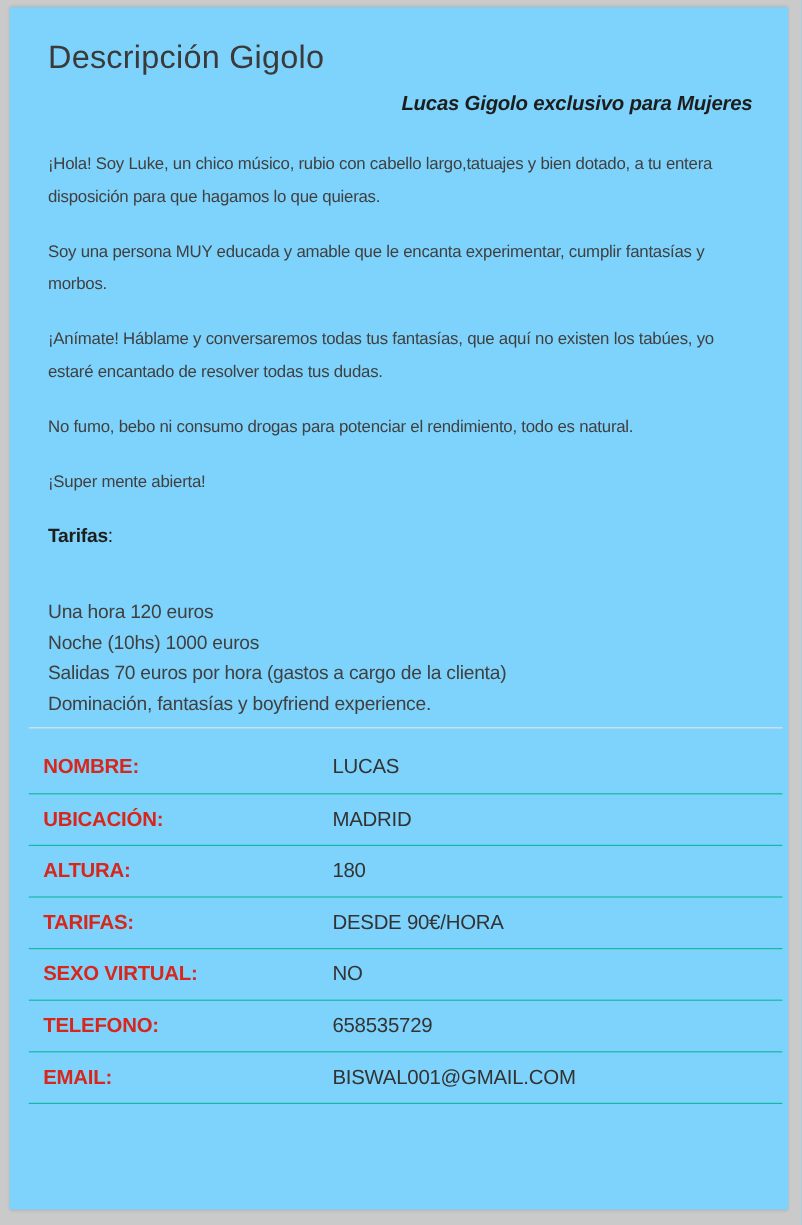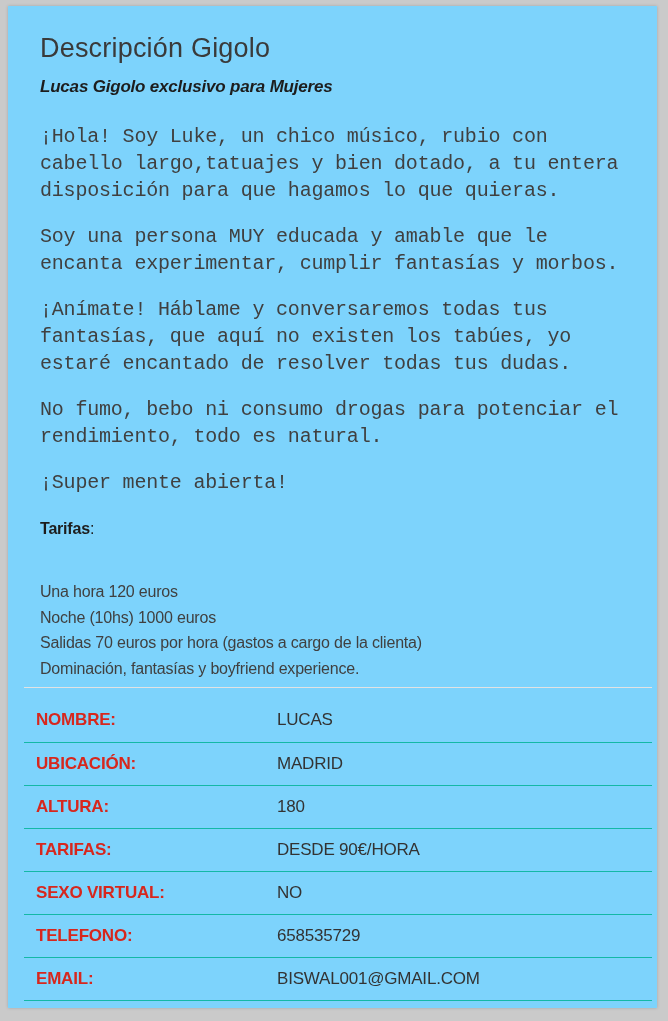"Lucas Gigolo exclusivo para Mujeres" .subtitle { text-align: none -> right }
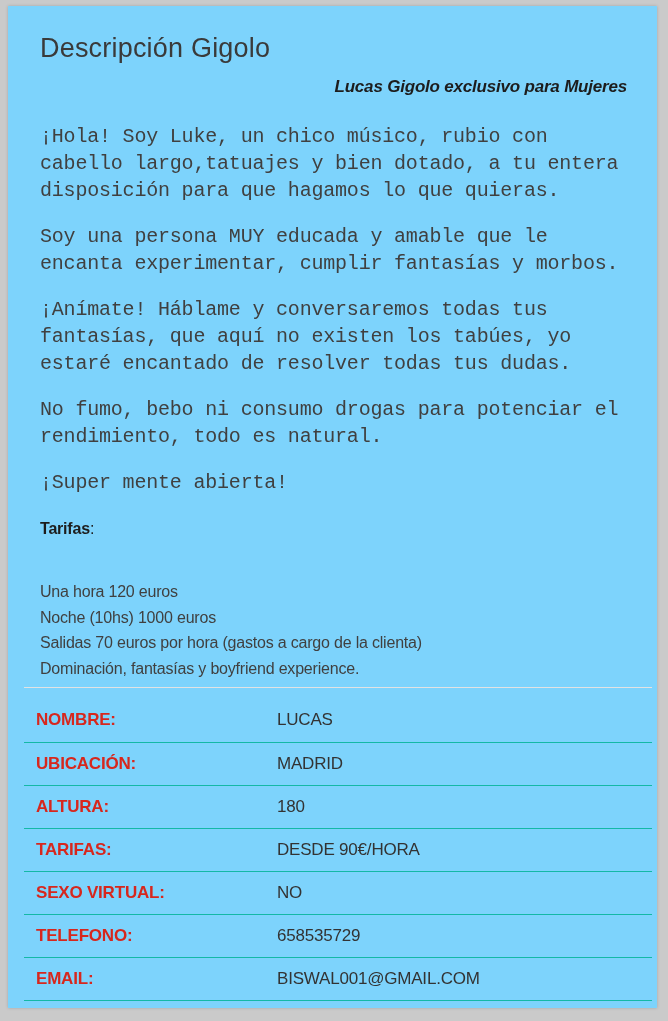"¡Hola! Soy Luke, un chico" .para { font-family: Liberation Mono, monospace -> none; font-size: 20px -> 14px }
